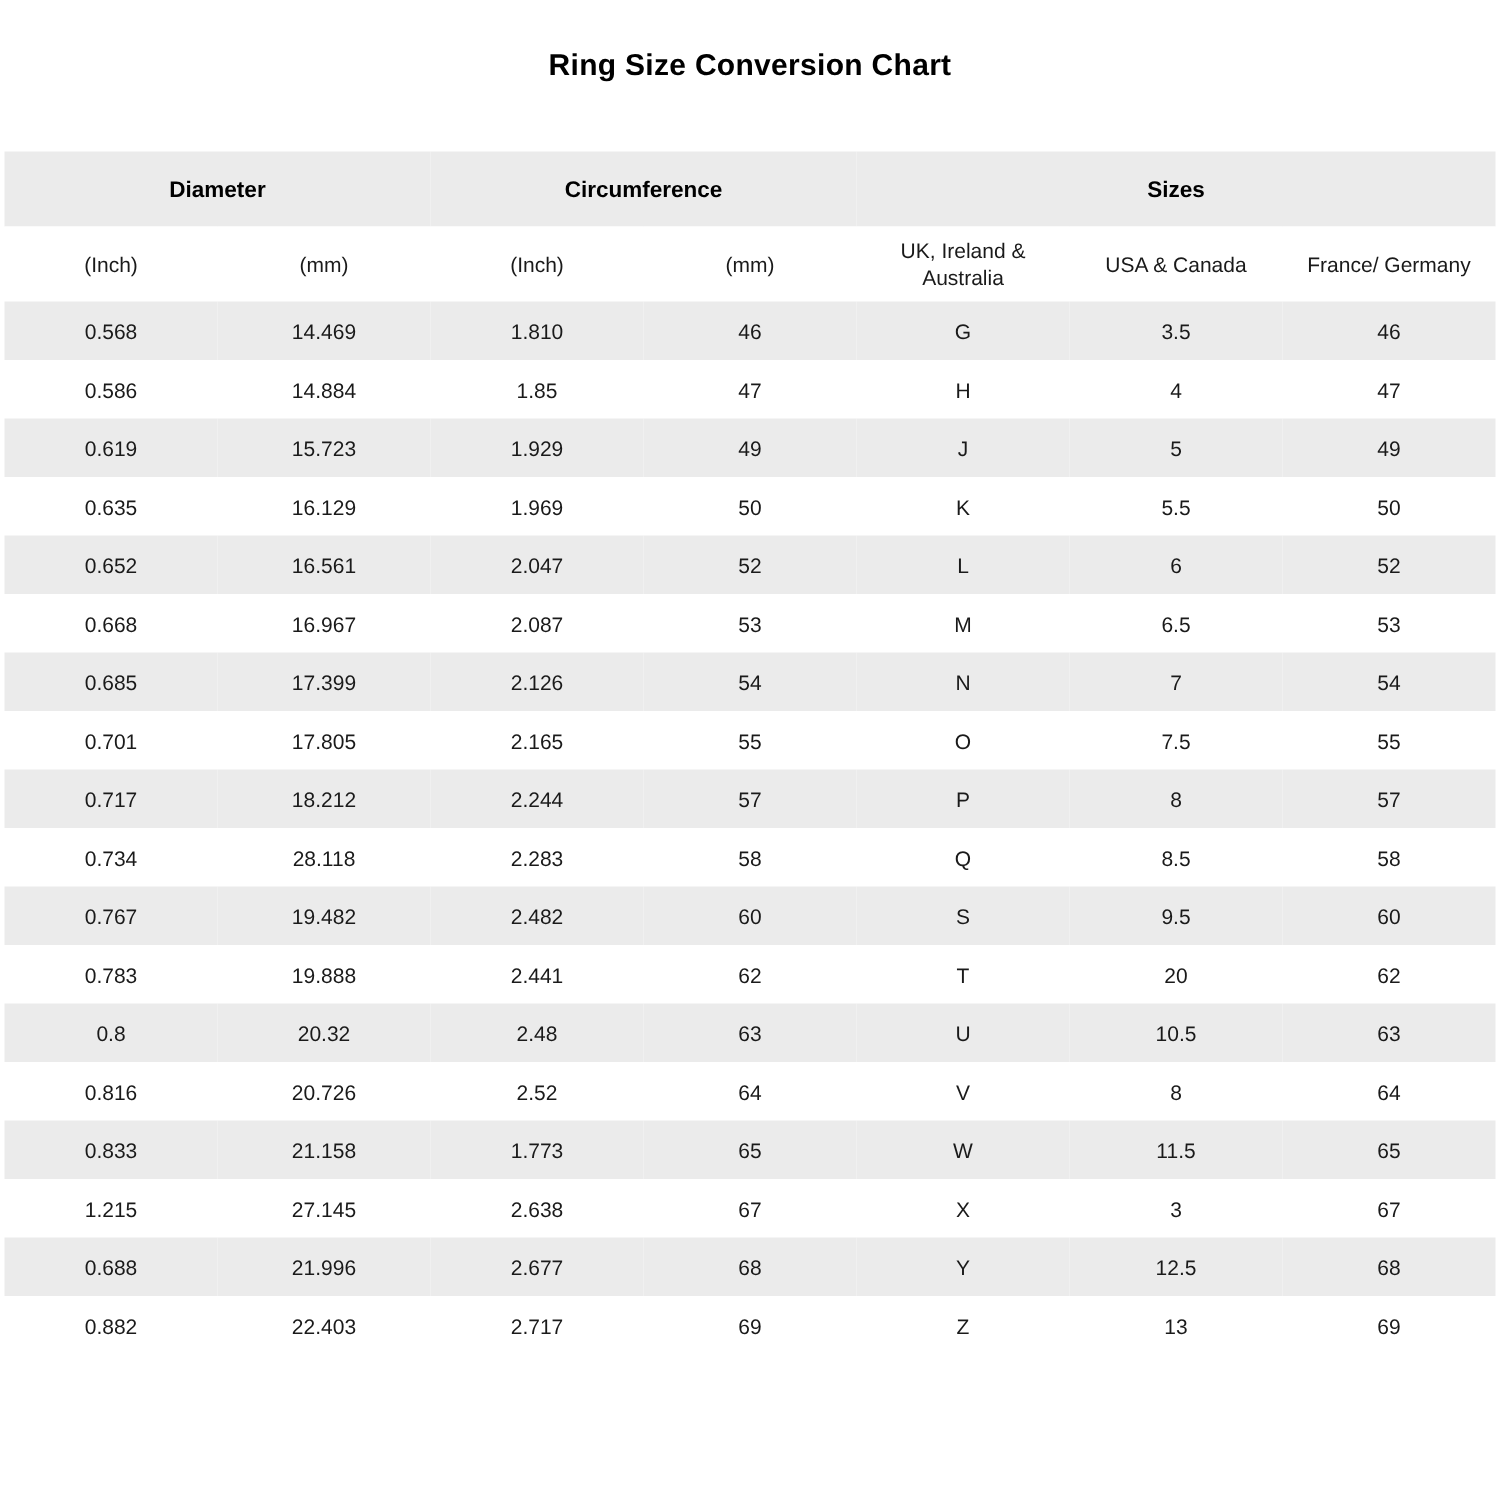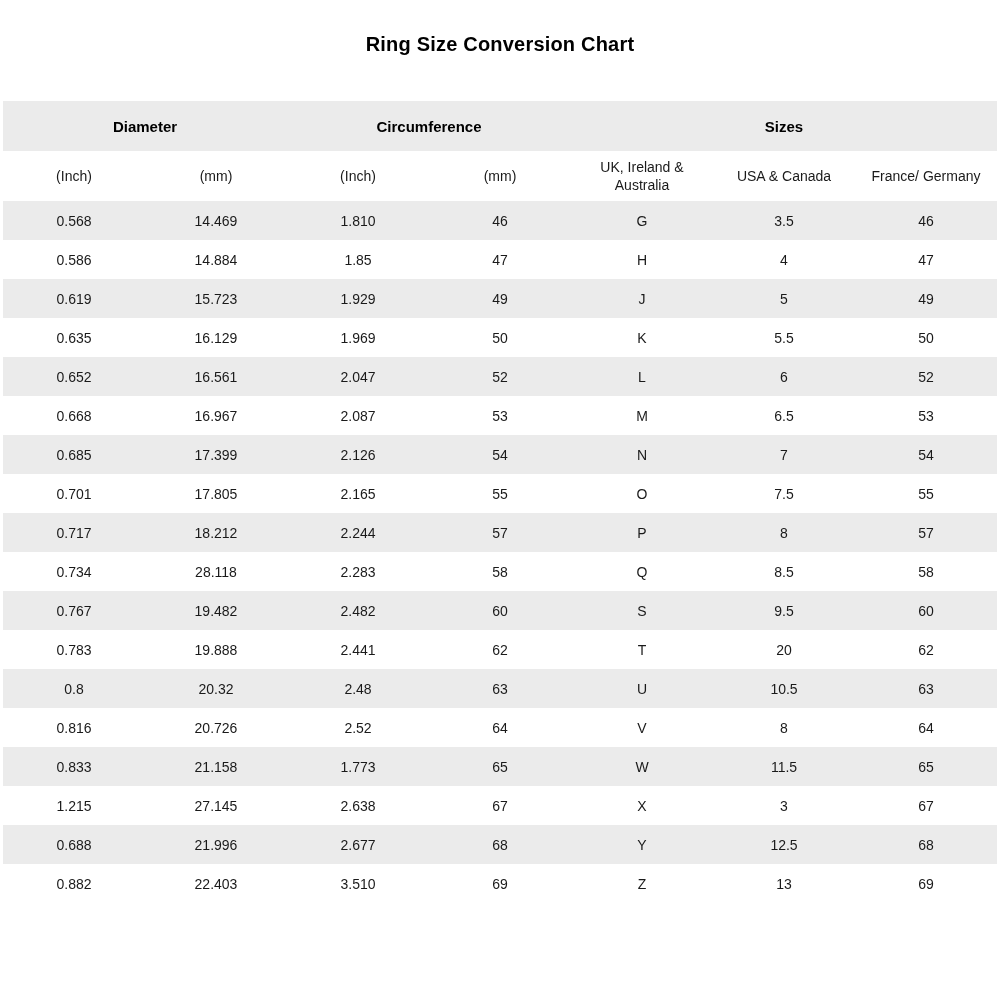"3.510" td { text: 3.510 -> 2.717 }
